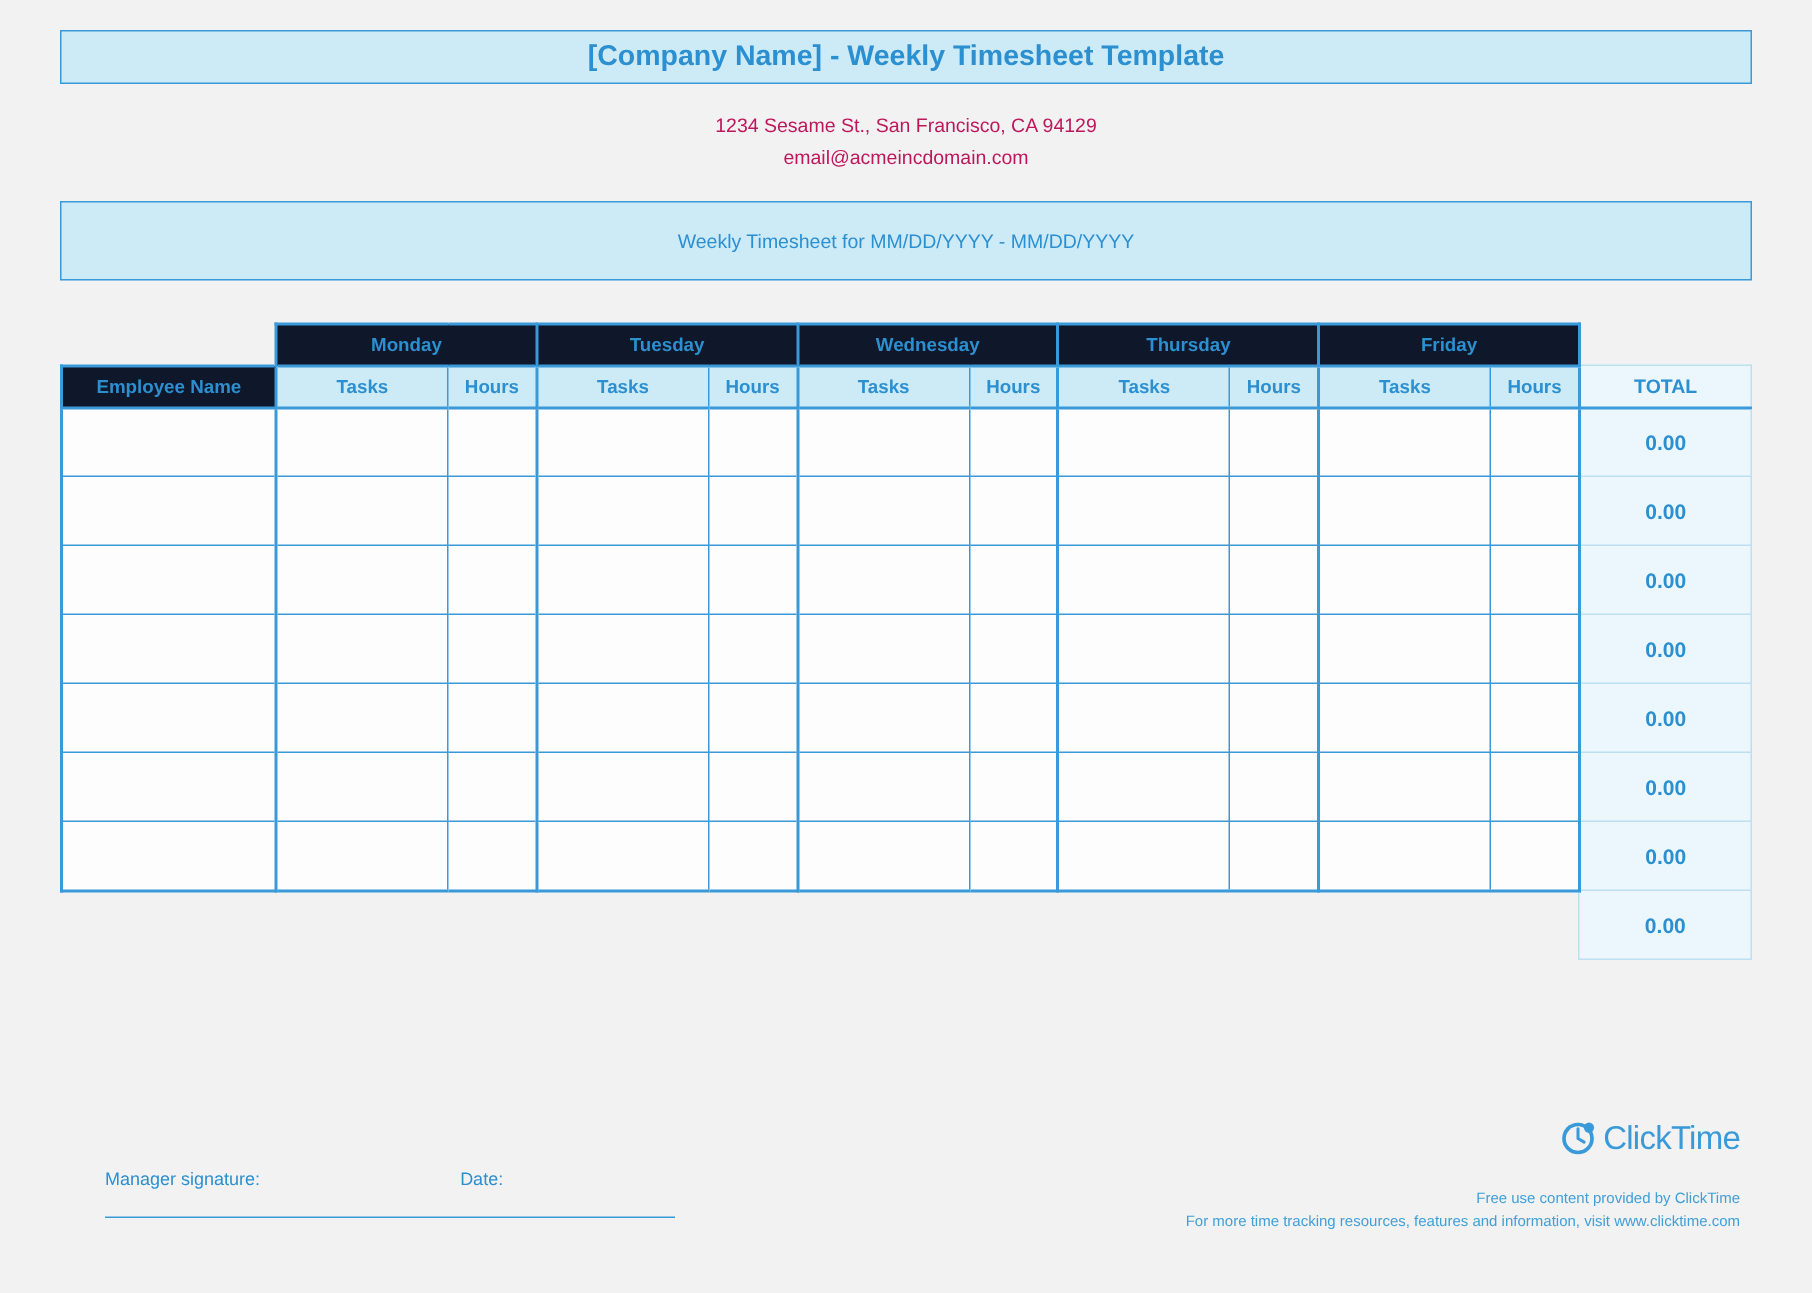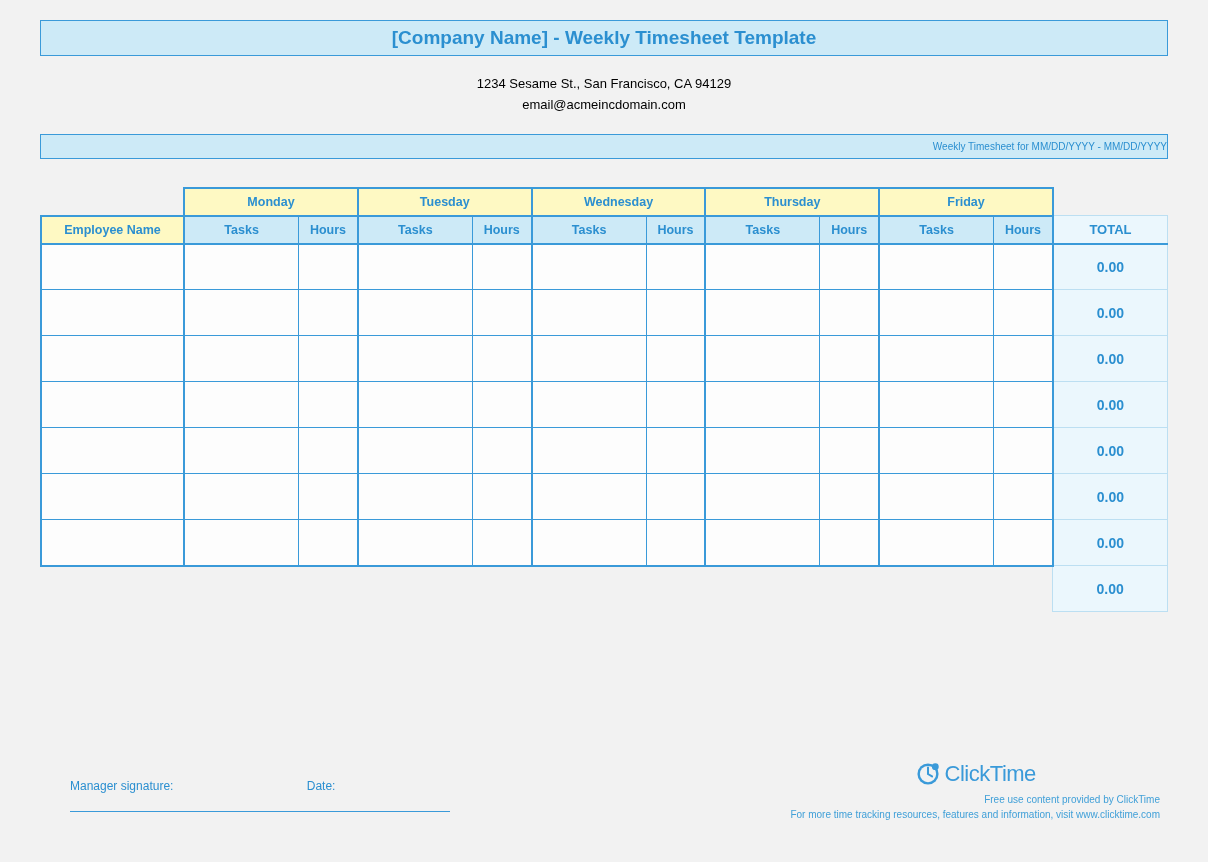"1234 Sesame St., San Francisco," .contact { color: #000000 -> #be185d }
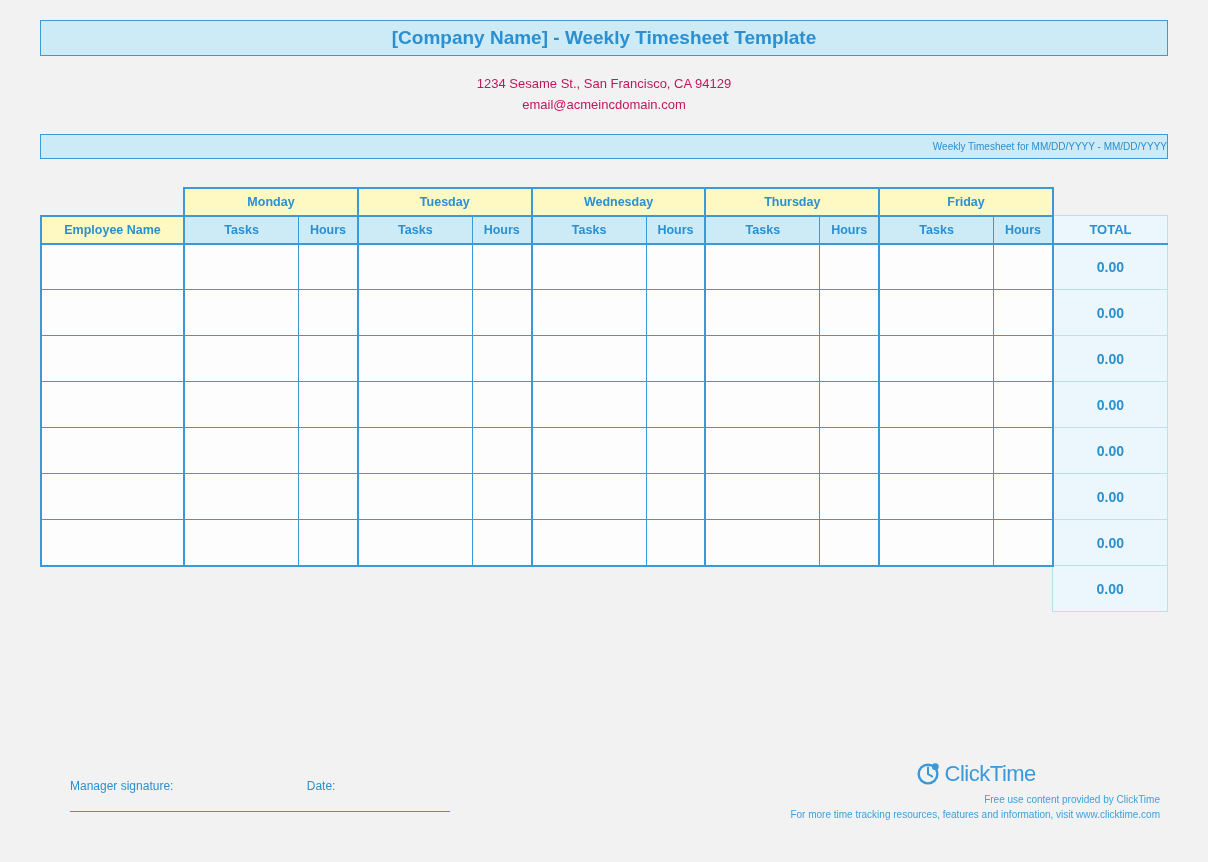"Weekly Timesheet for MM/DD/YYYY -" .range-bar { font-size: 10px -> 13px; padding: 6px 0 -> 18px 0; text-align: right -> center }
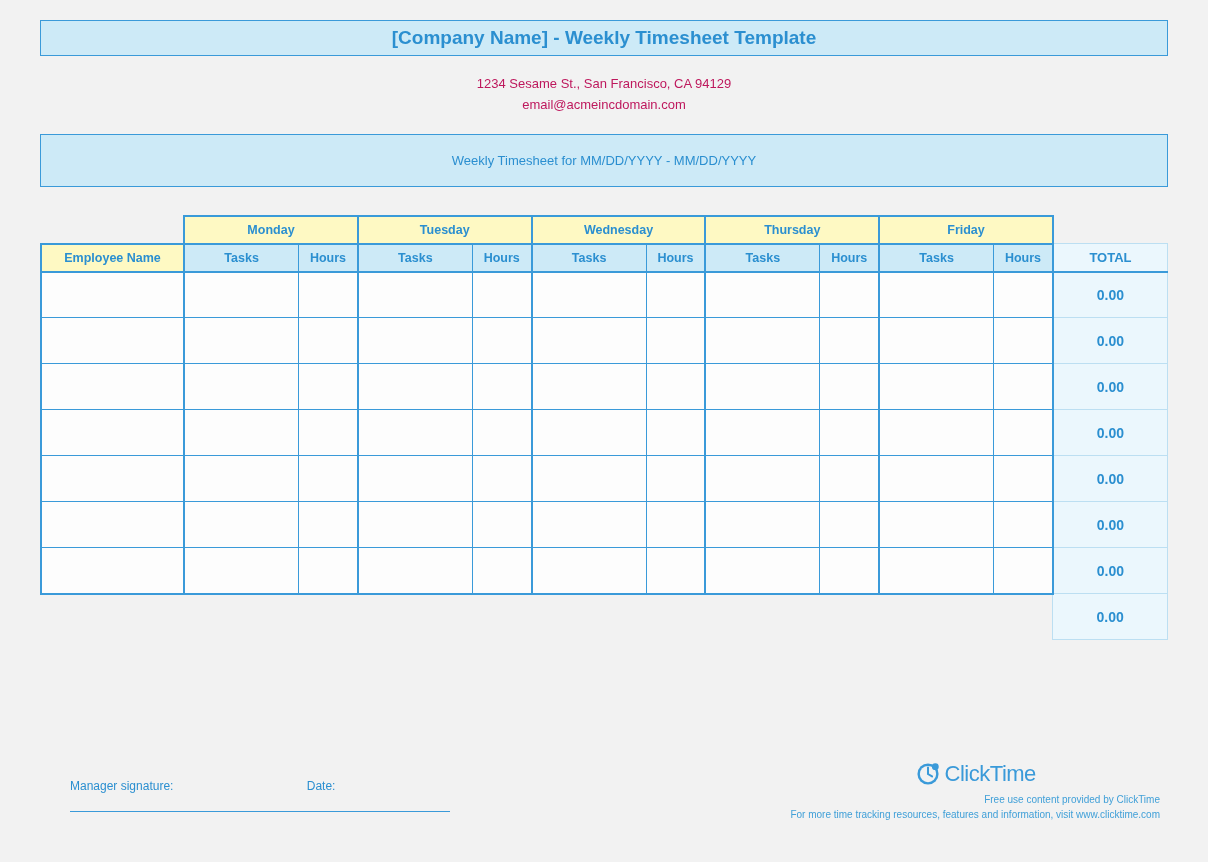"Monday" .day-head { background: #fef9c3 -> #0f172a }
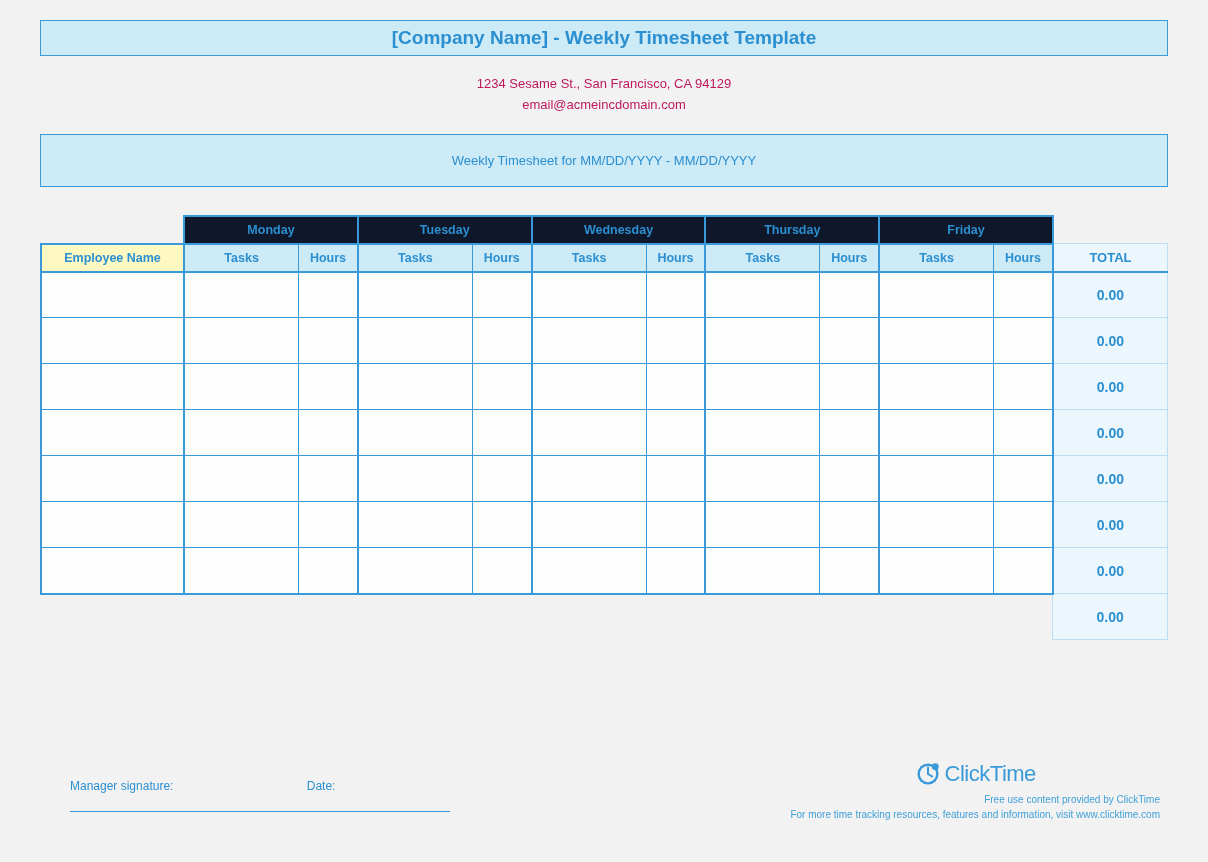"Employee Name" .sub-head.emp { background: #fef9c3 -> #0f172a }
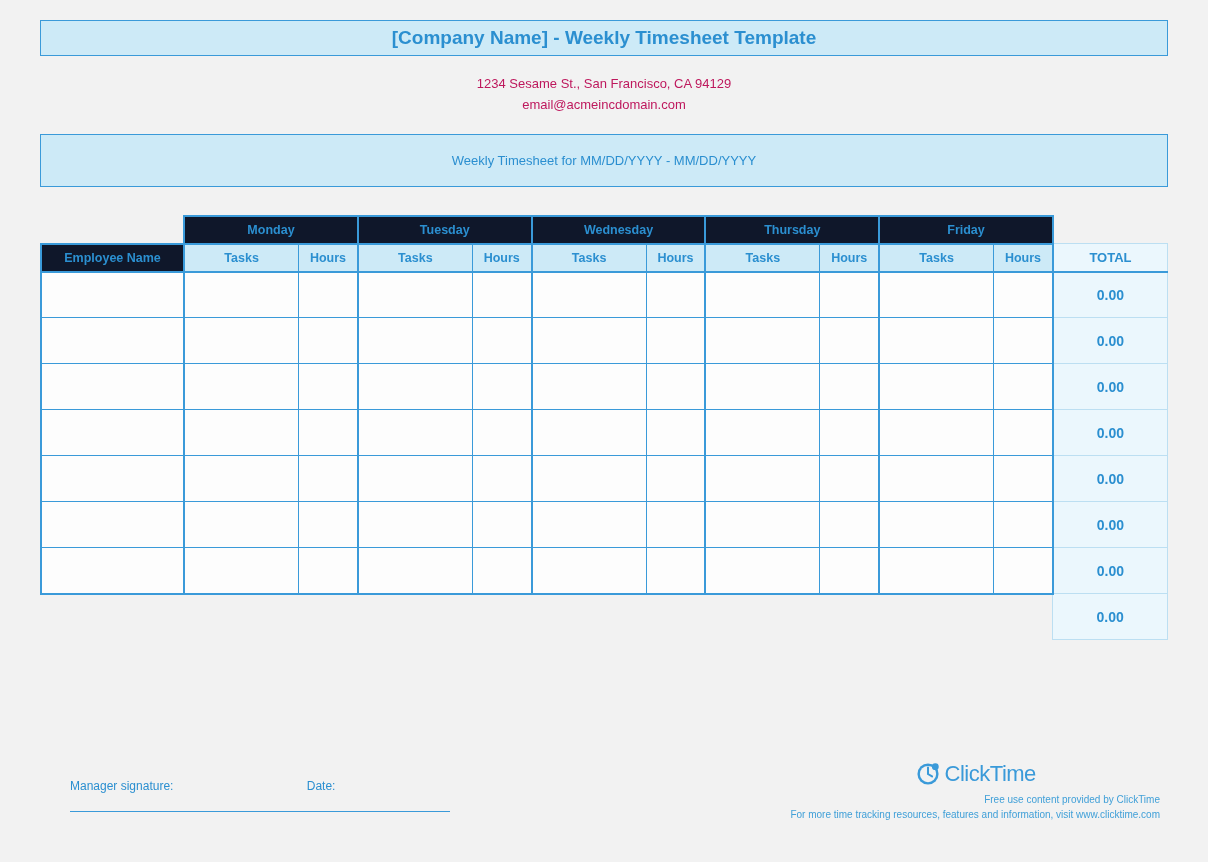"ClickTime" .brand .logo { justify-content: center -> flex-end; margin-bottom: 2px -> 17px }
